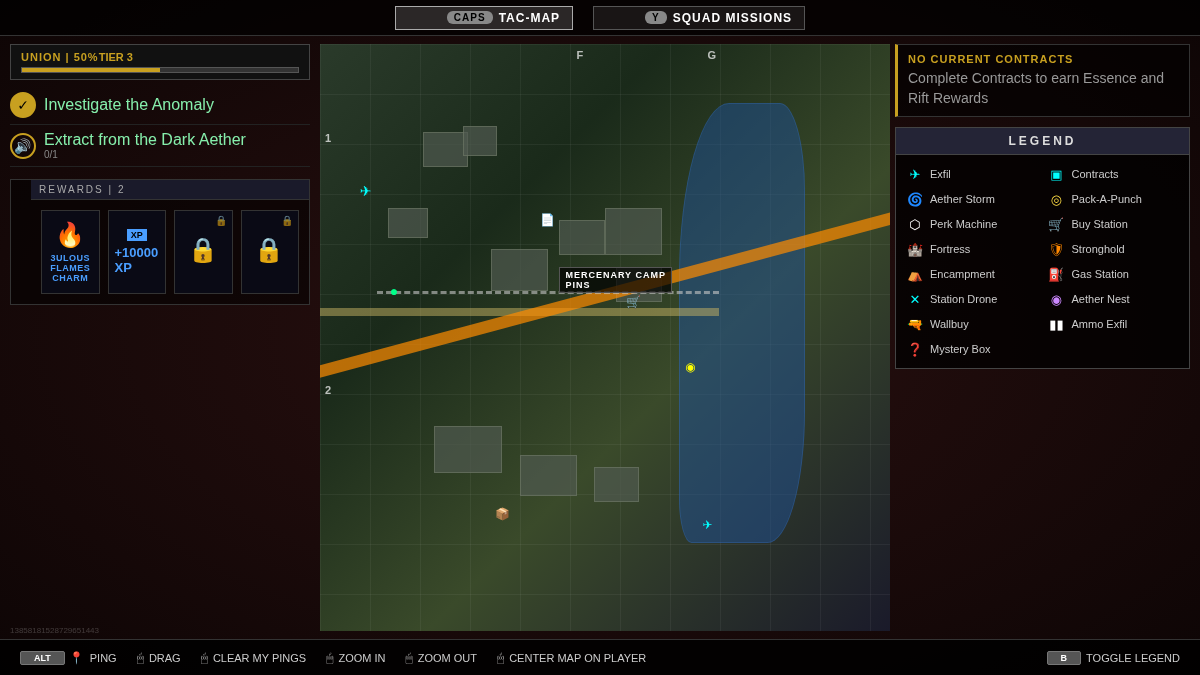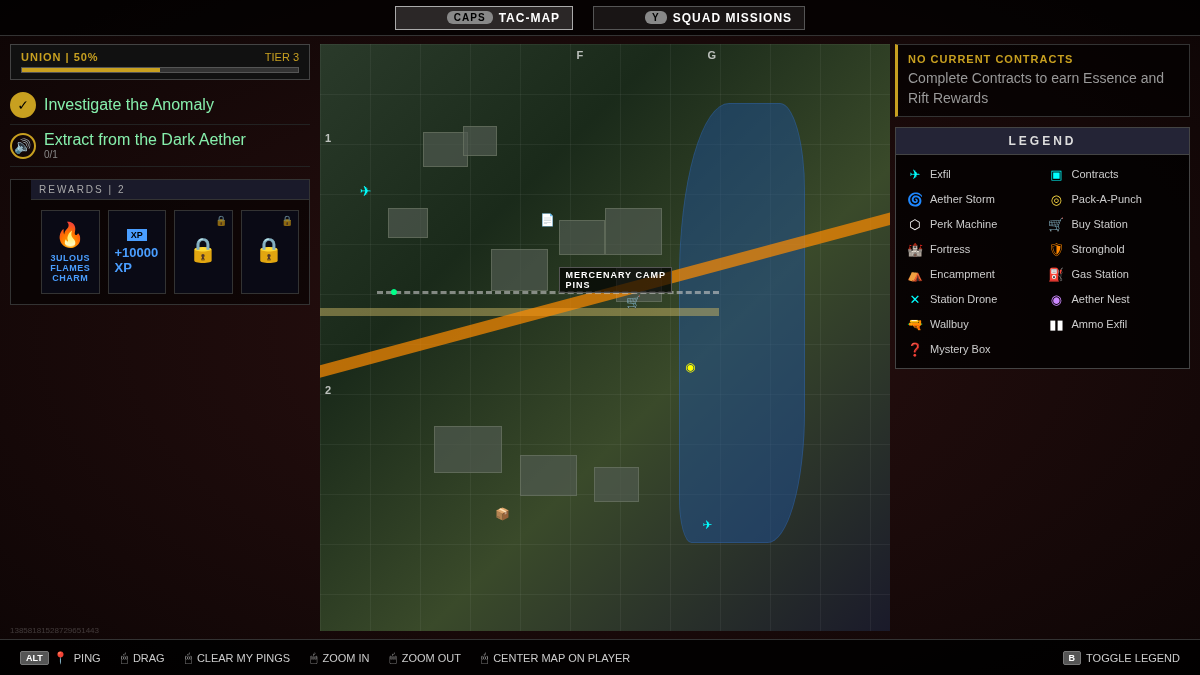"UNION | 50%" .union-header { justify-content: space-between -> flex-start }
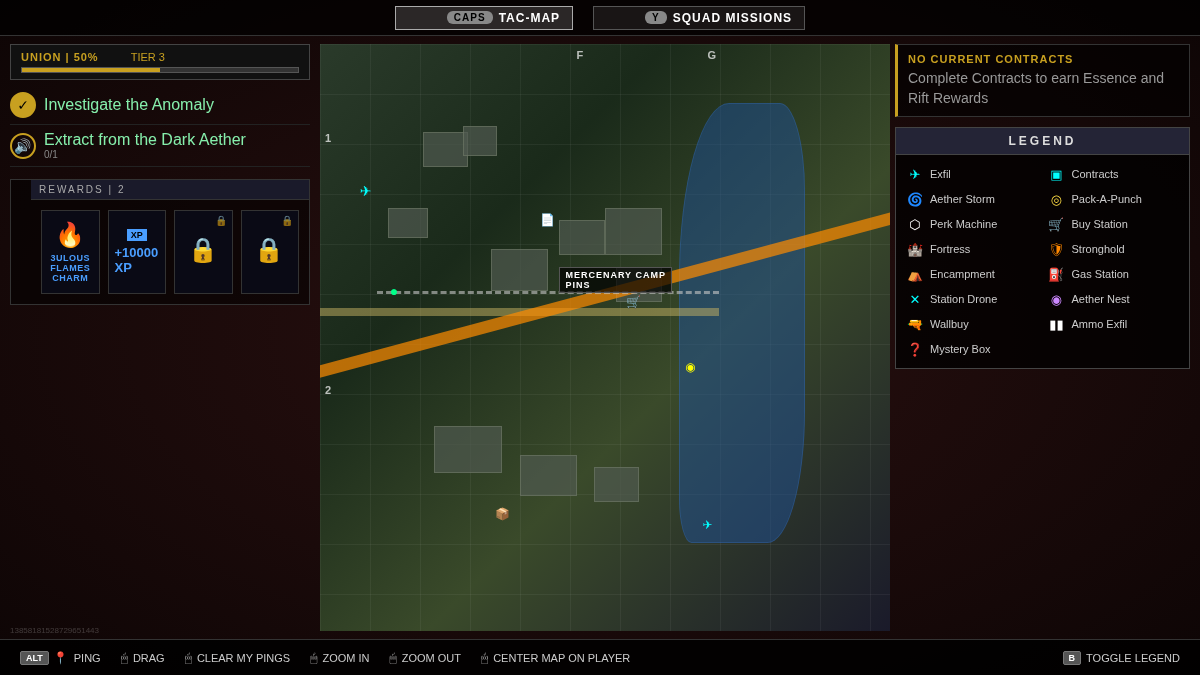"TIER 3" .tier-badge { font-weight: normal -> bold; margin-left: 32px -> none }
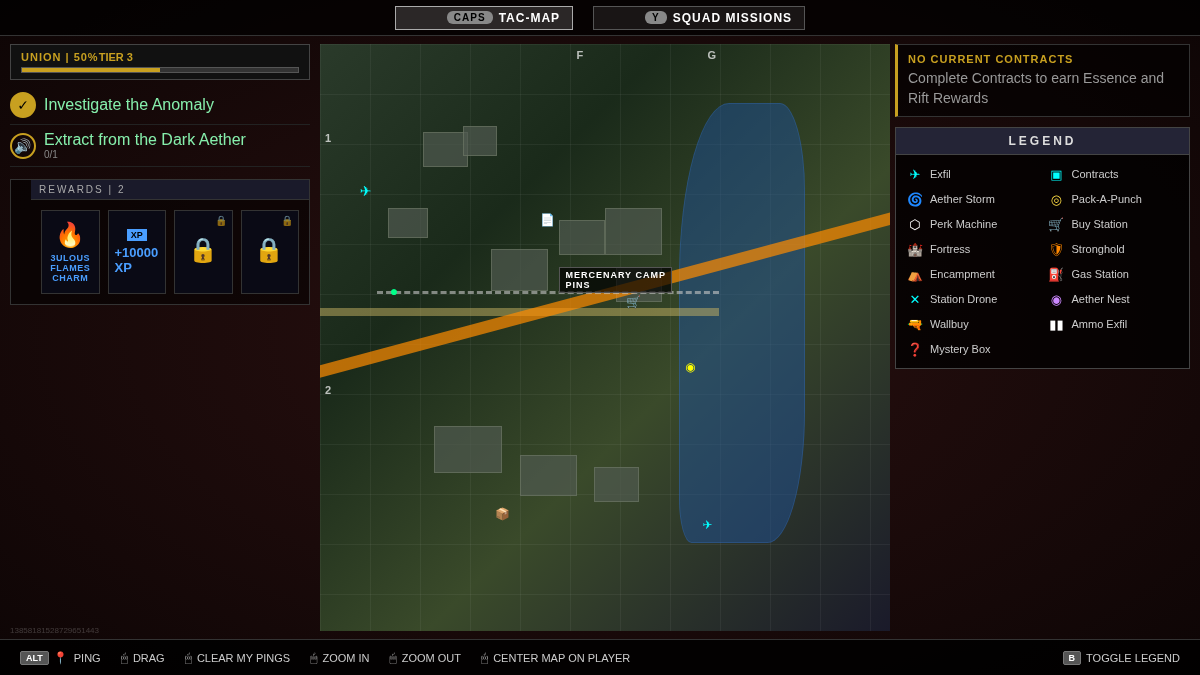"ALT" .action-key { padding: 1px 5px -> 1px 13px }
